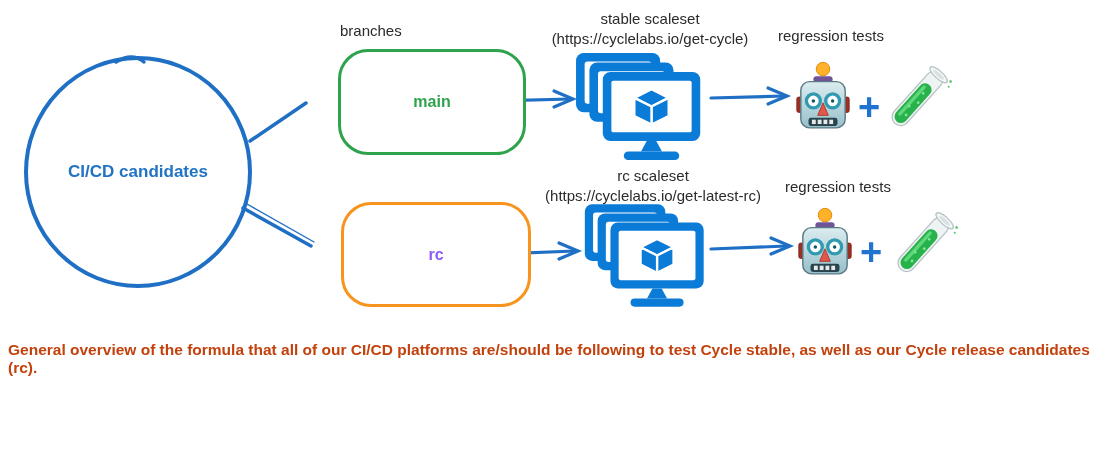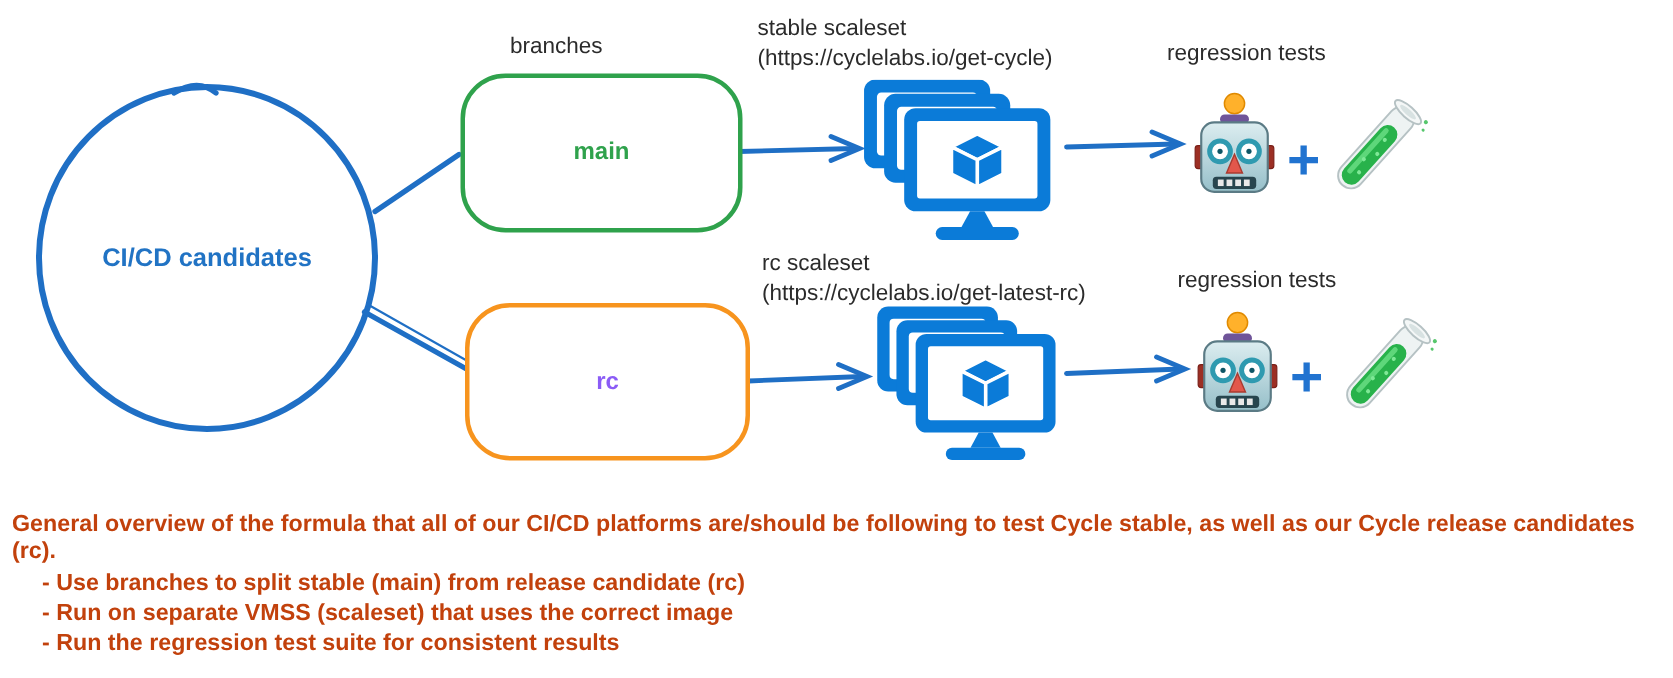"stable scaleset" .scaleset-label { text-align: left -> center }
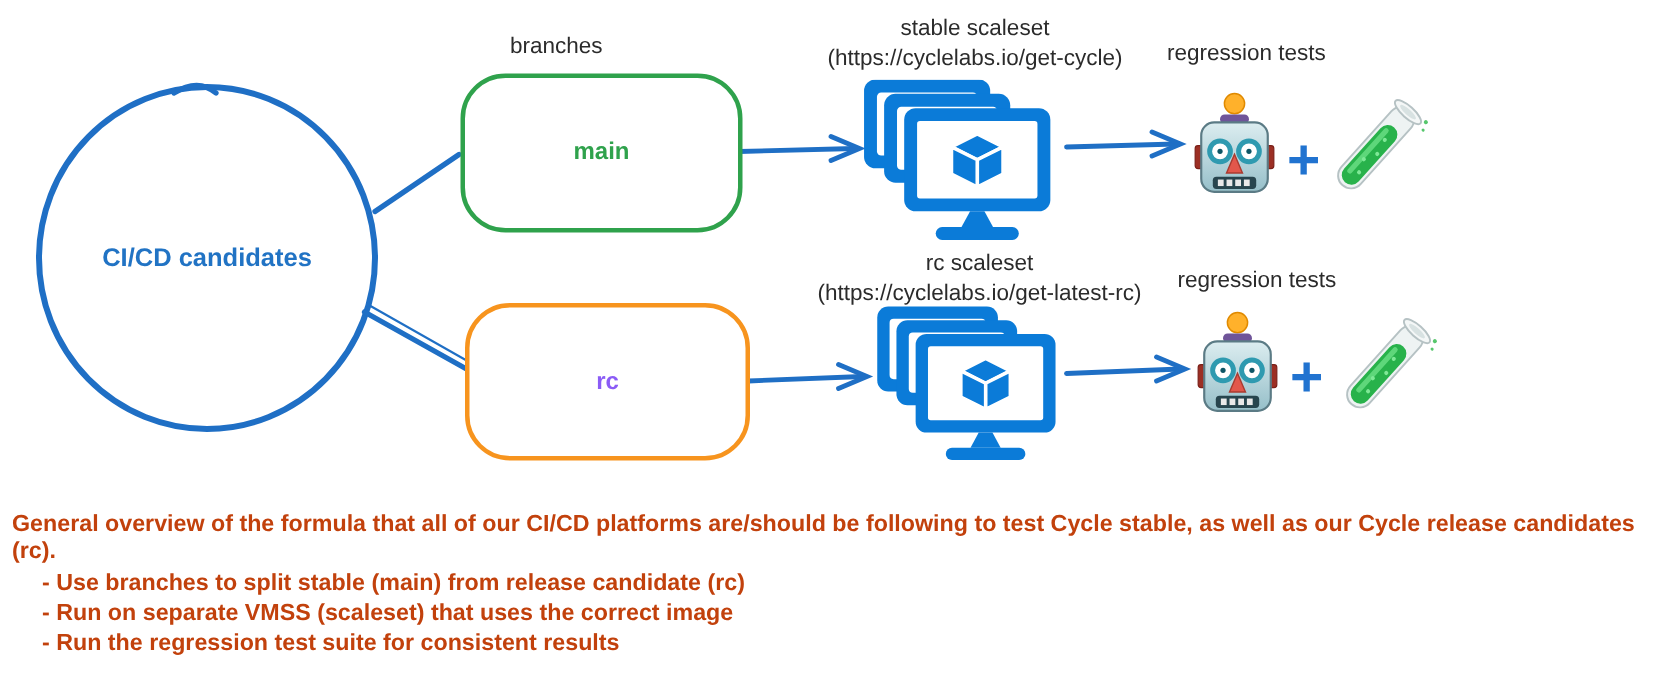"main" .branch-box { margin-left: none -> 31px }
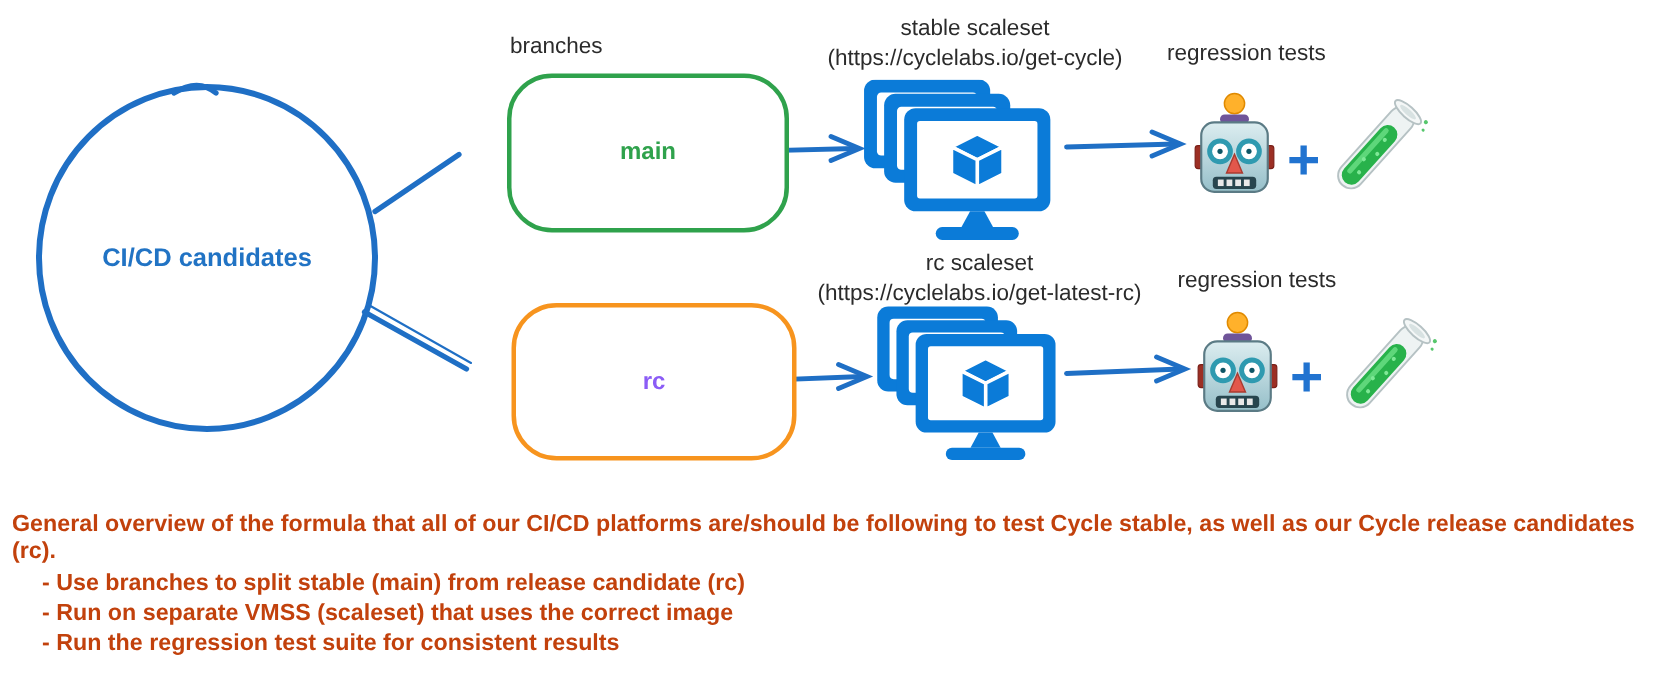"- Use branches to split" div.abs { html: <div> <div>- Use branches to split stable (main) from release candidate (rc)</div> <div>- Run on separate VMSS (scaleset) that uses the correct image</div> <div>- Run the regression test suite for consistent results</div> </div> -> none }
